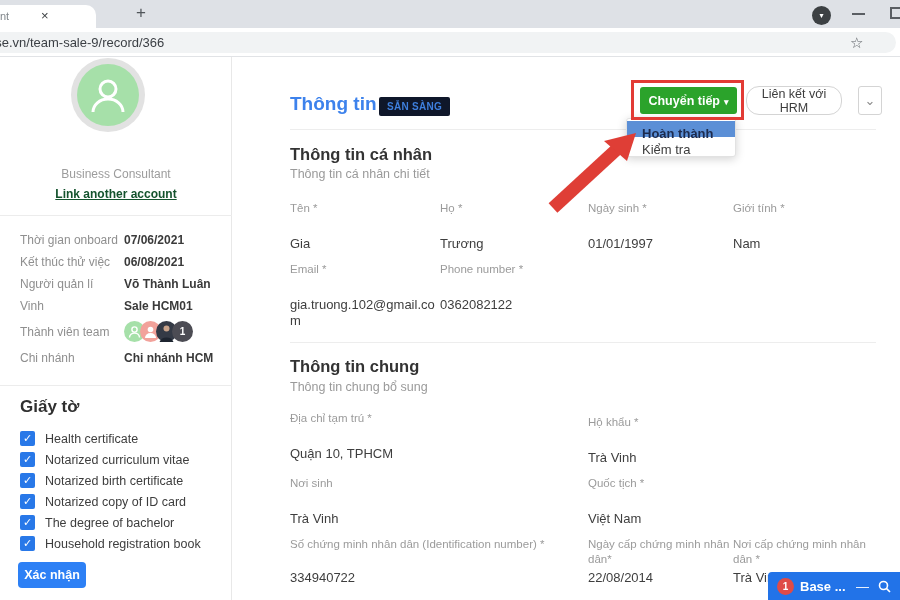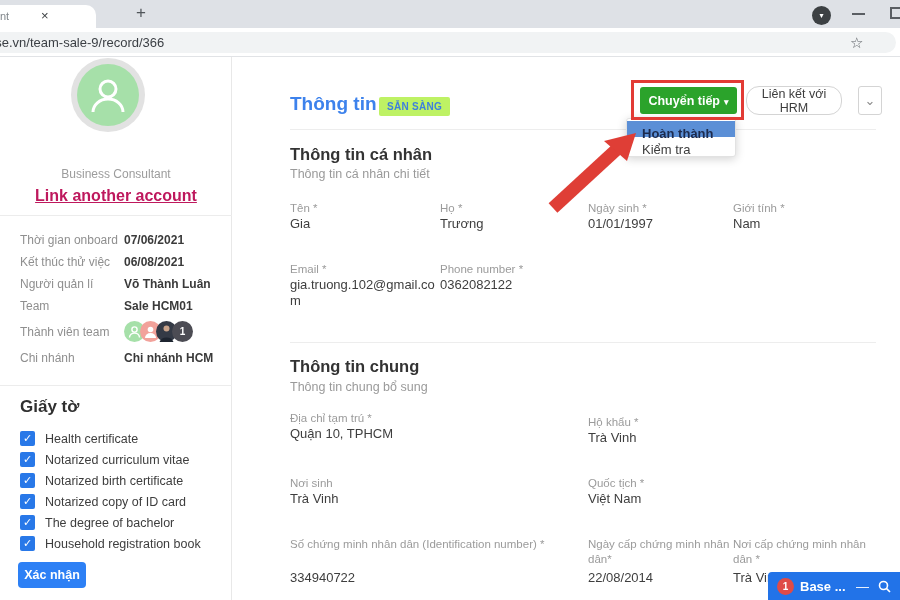"SẴN SÀNG" .status-badge { background: #bef264 -> #0f172a }
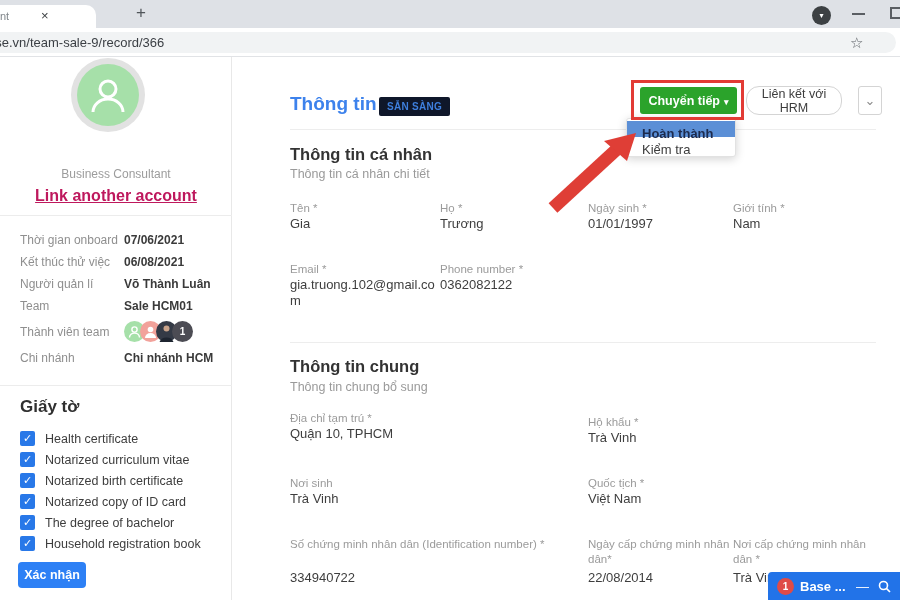"Link another account" .prof-link { color: #be185d -> #14532d; font-size: 16px -> 12px }
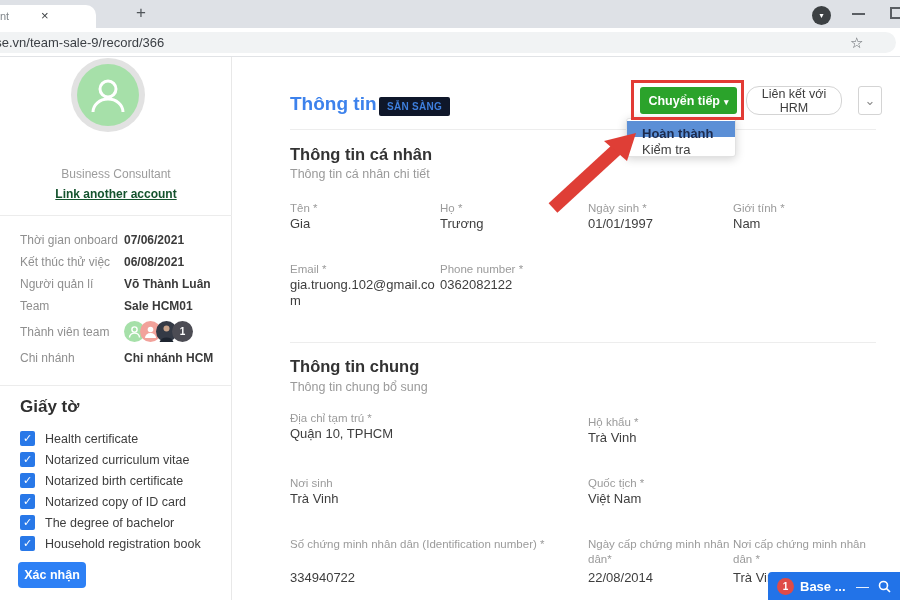"Gia" .fld .val { margin-top: 0 -> 20px }
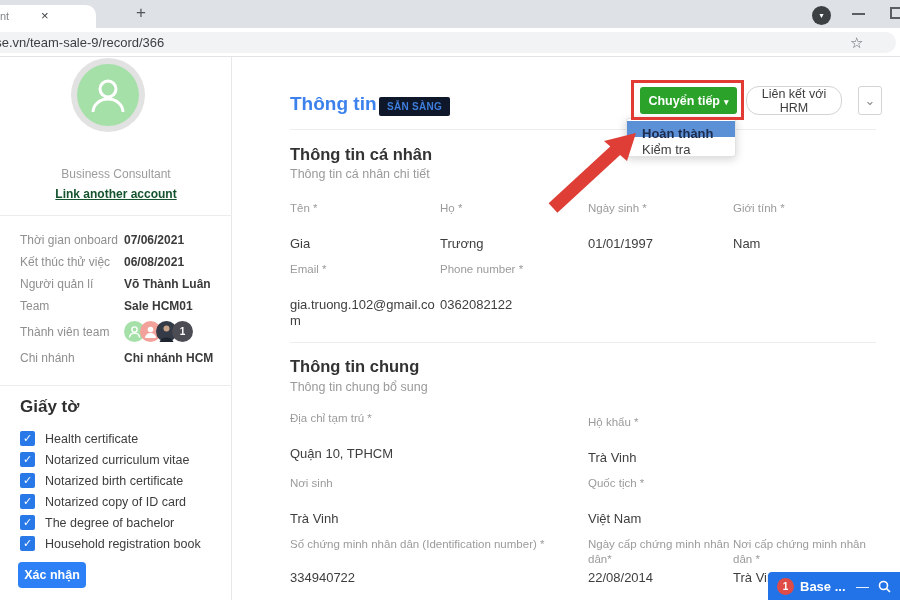"Team" span.sb-label { text: Team -> Vinh }
